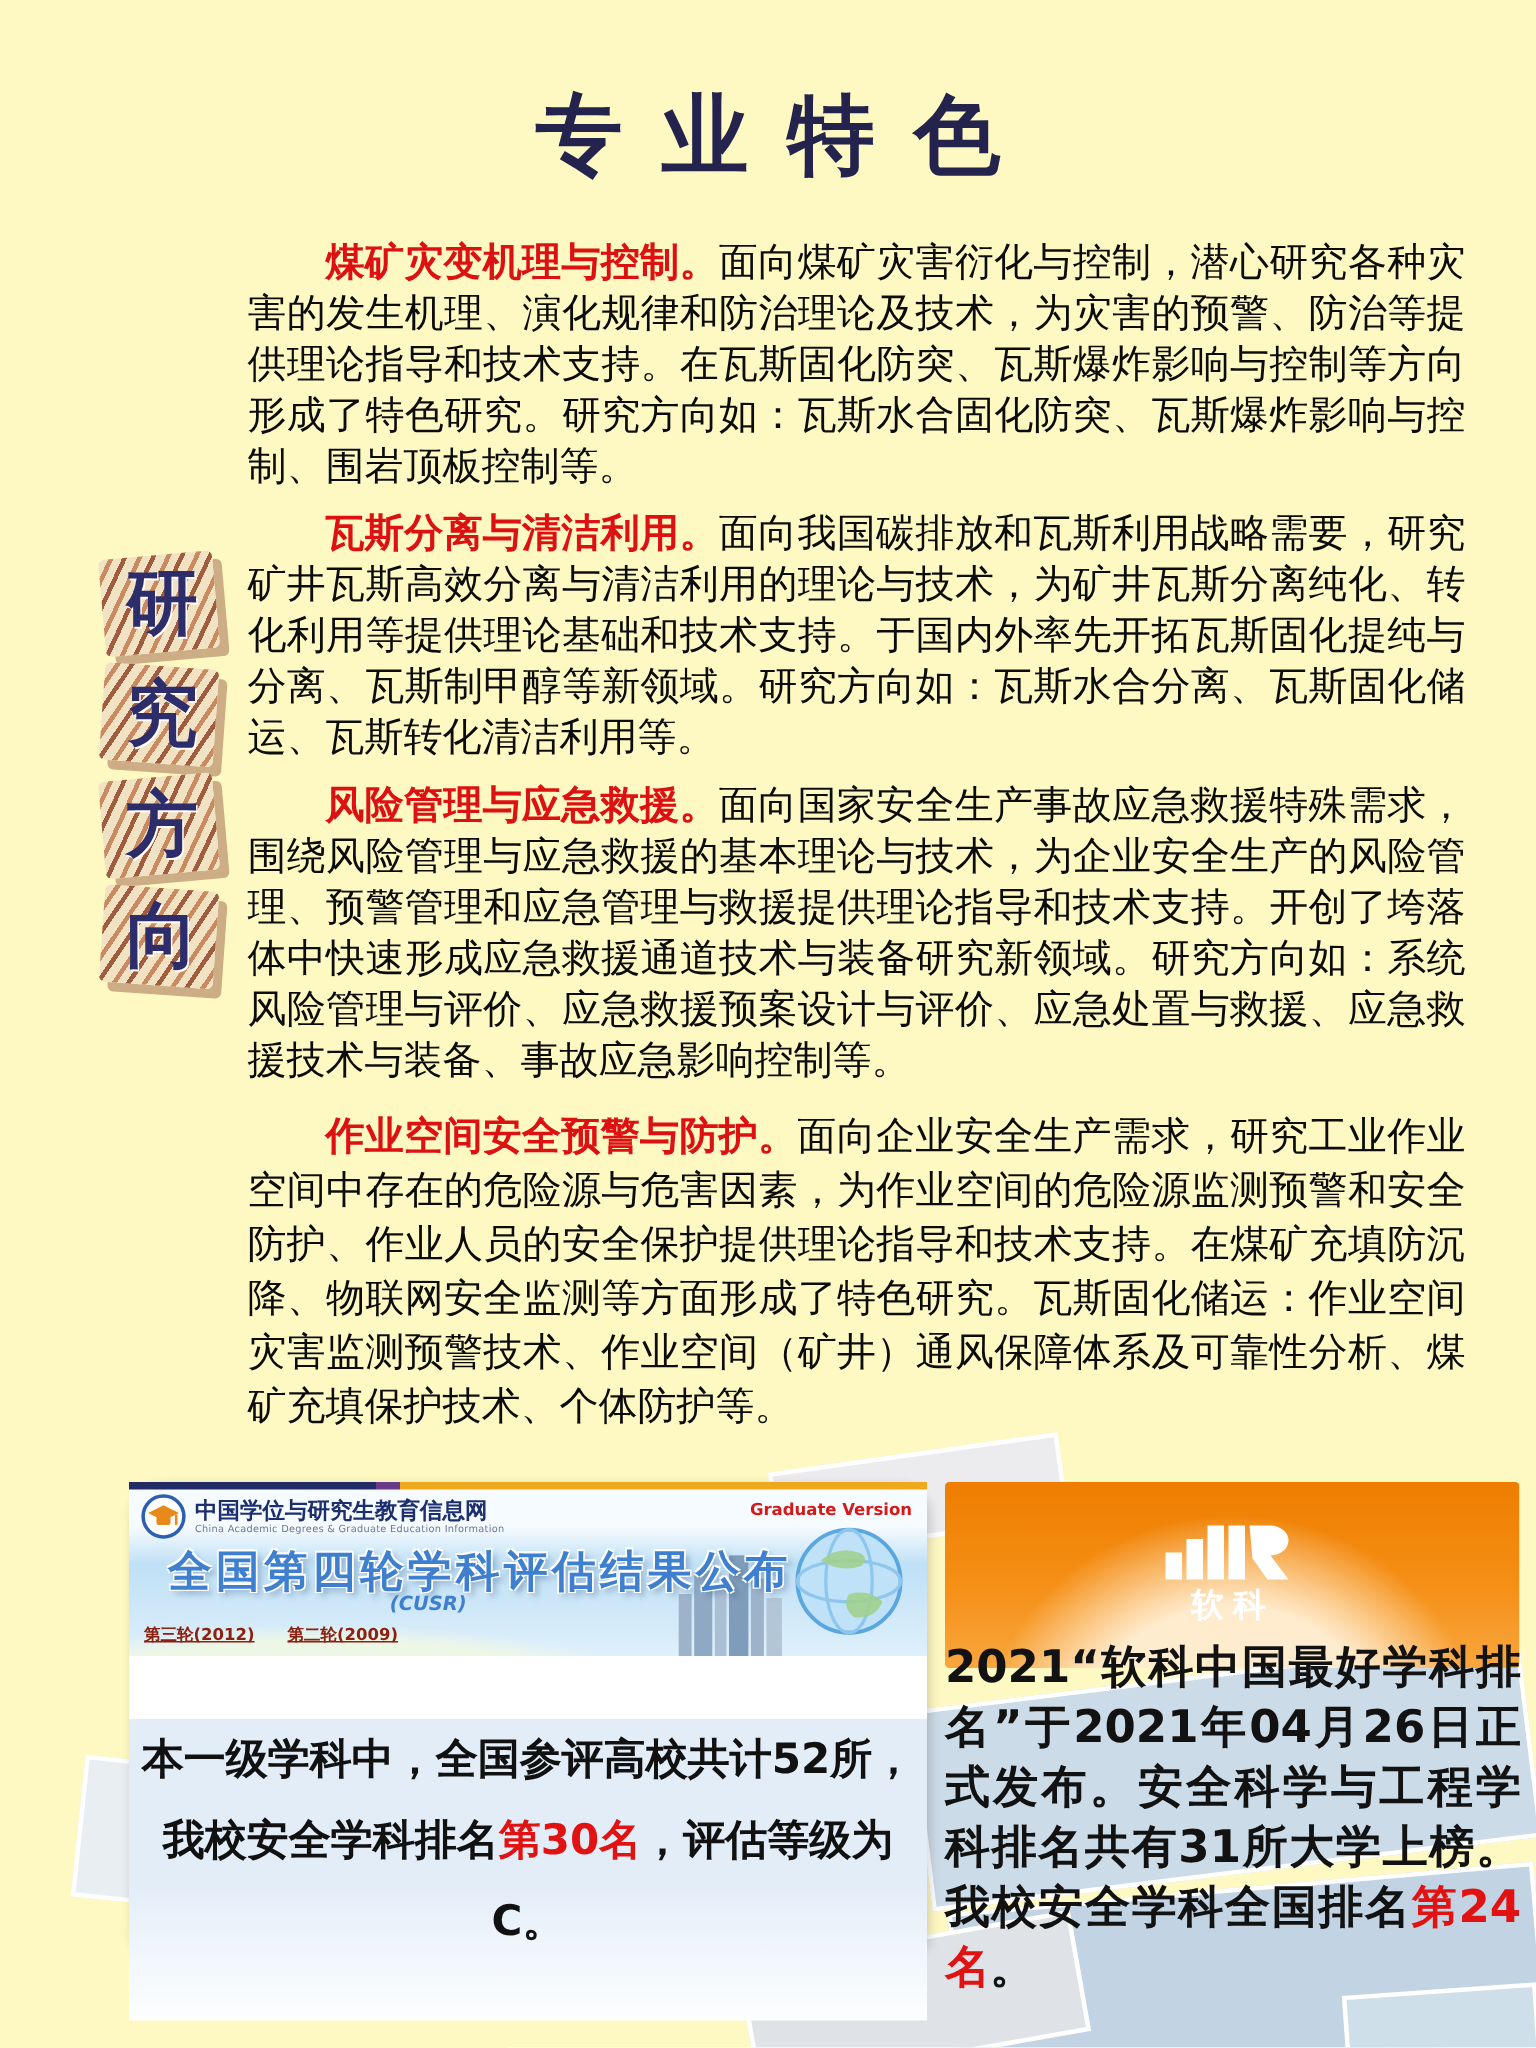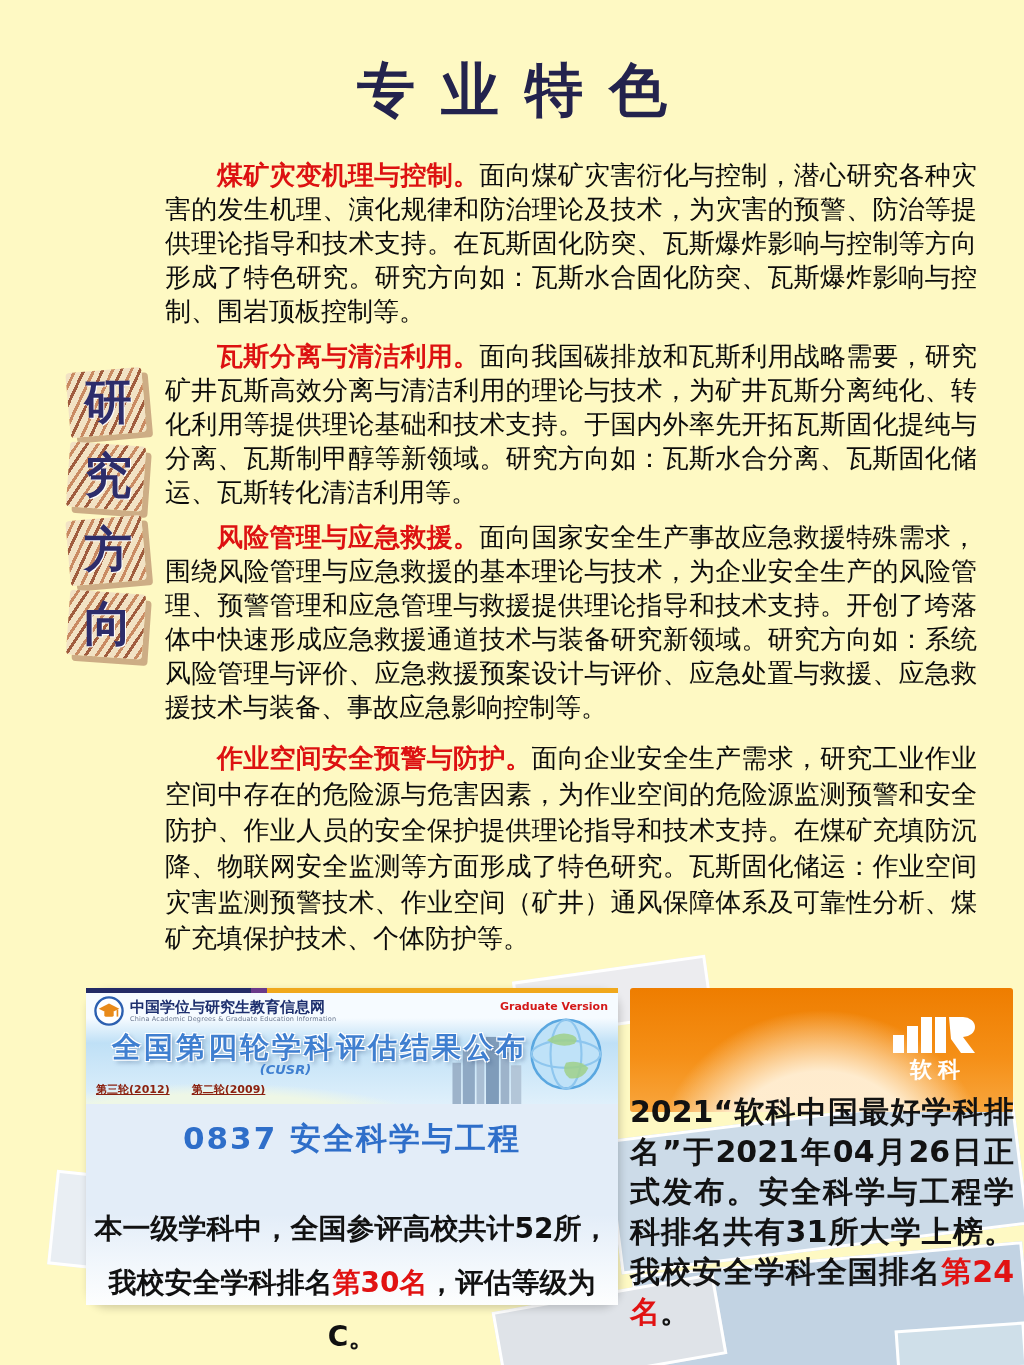"软科" .ruanke-banner { justify-content: flex-end -> center }
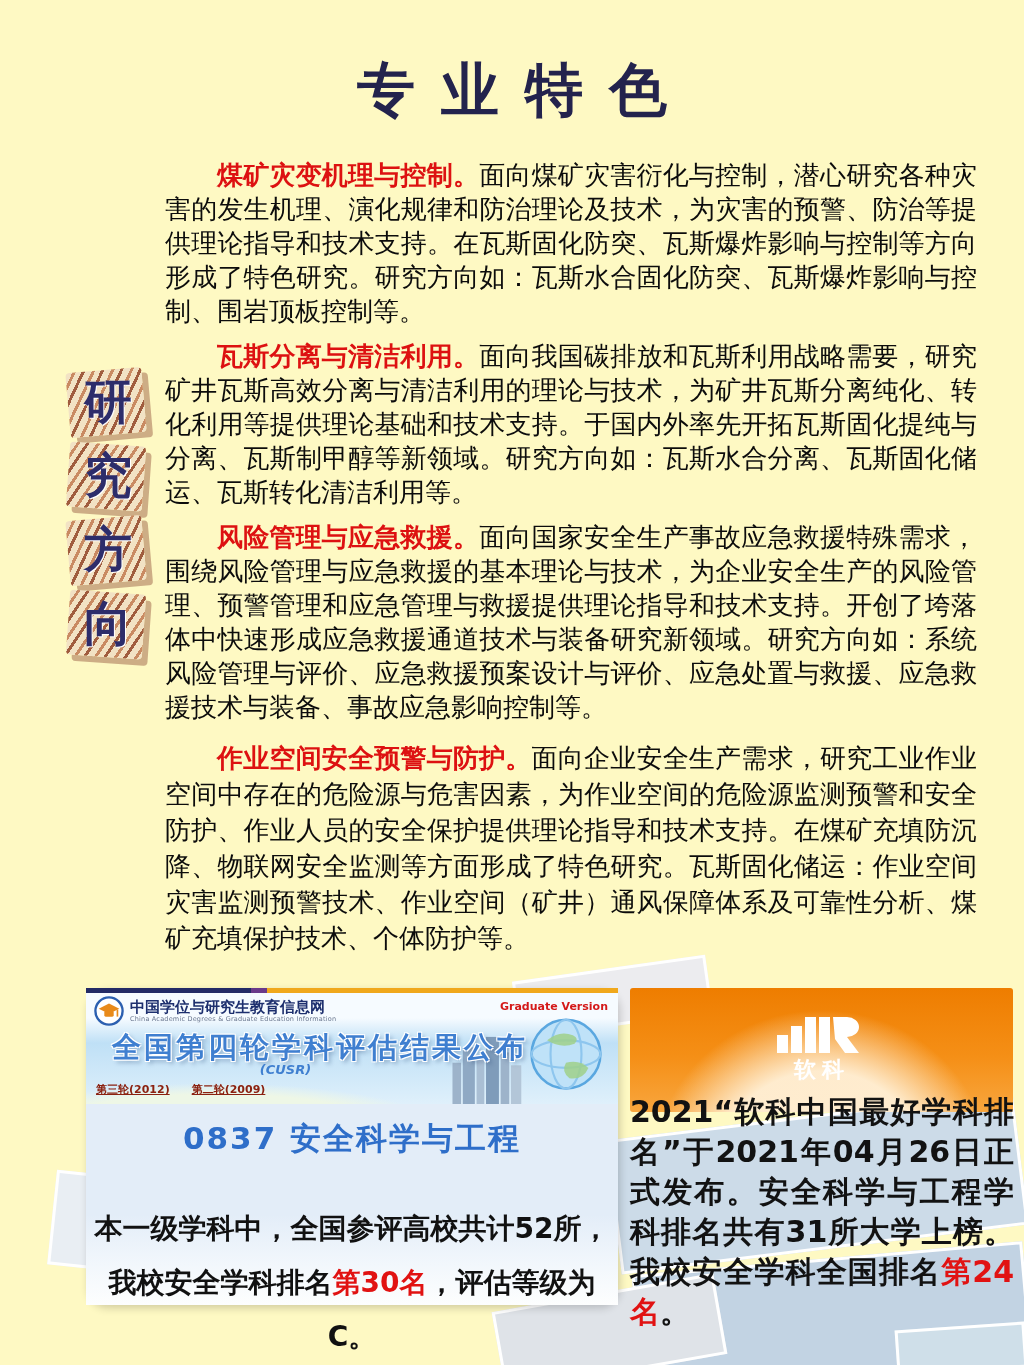"0837 安全科学与工程" div.cusr-discipline { html: <div>0837 安全科学与工程</div> -> none }
